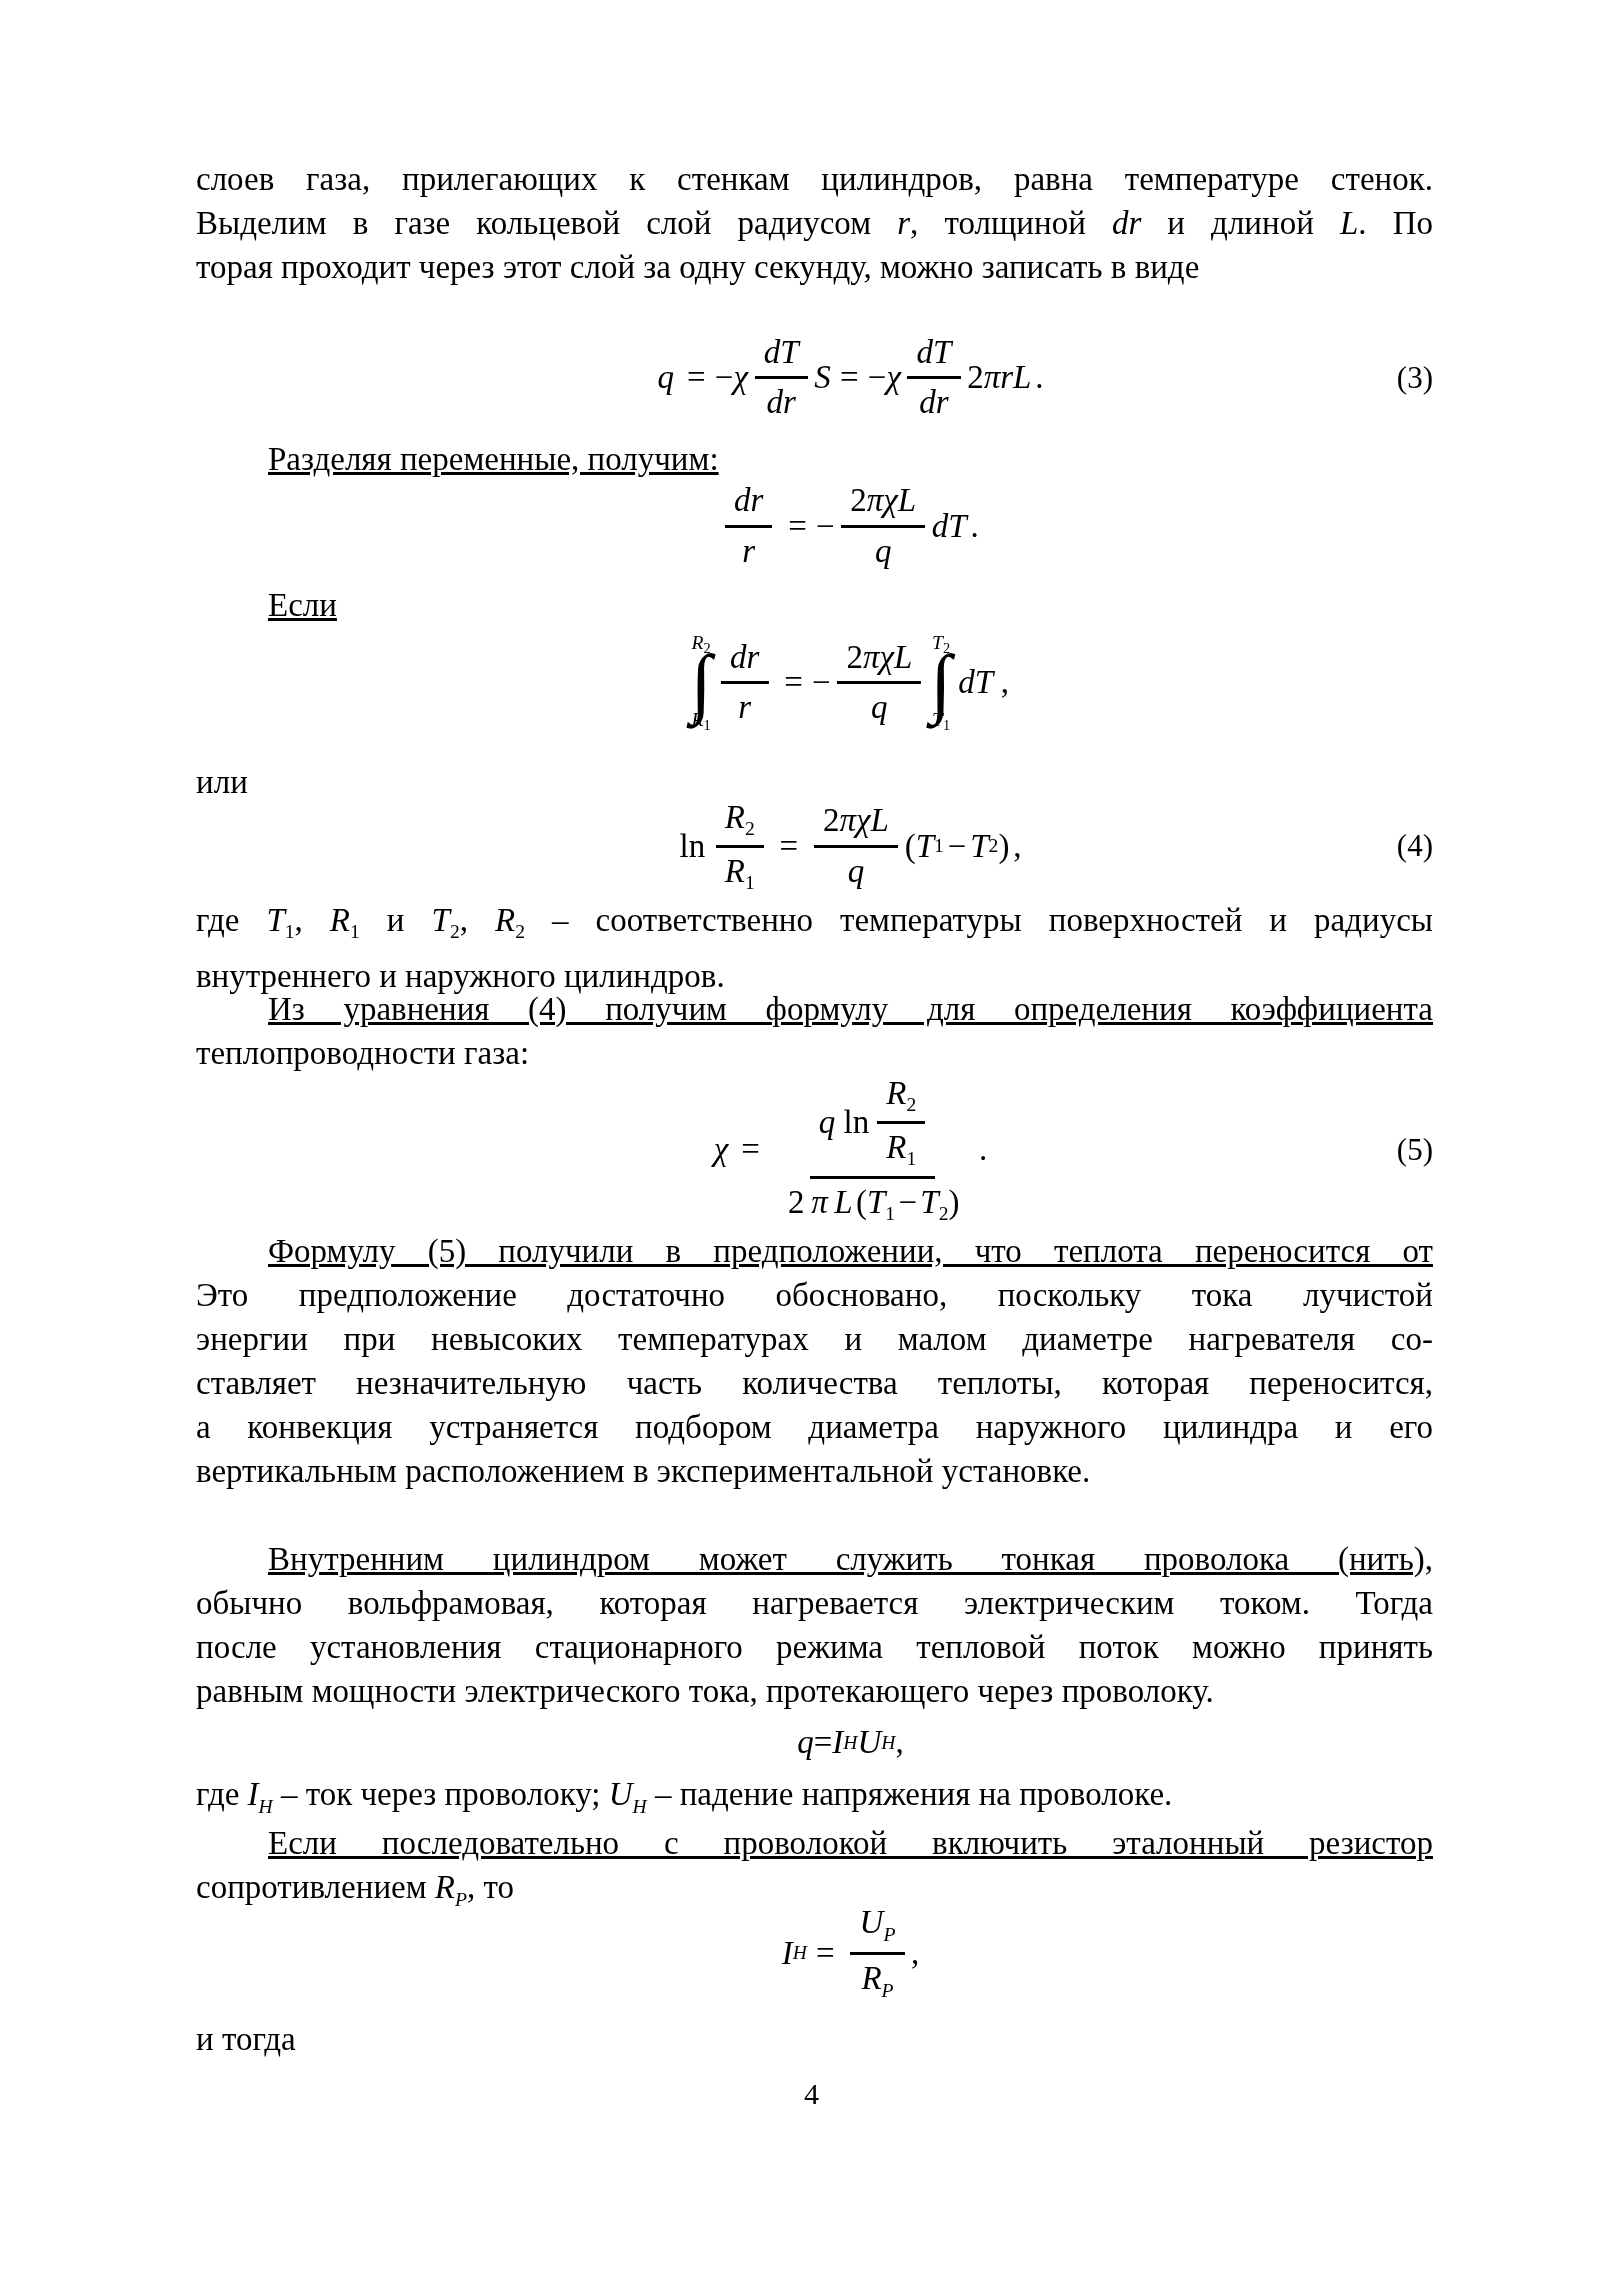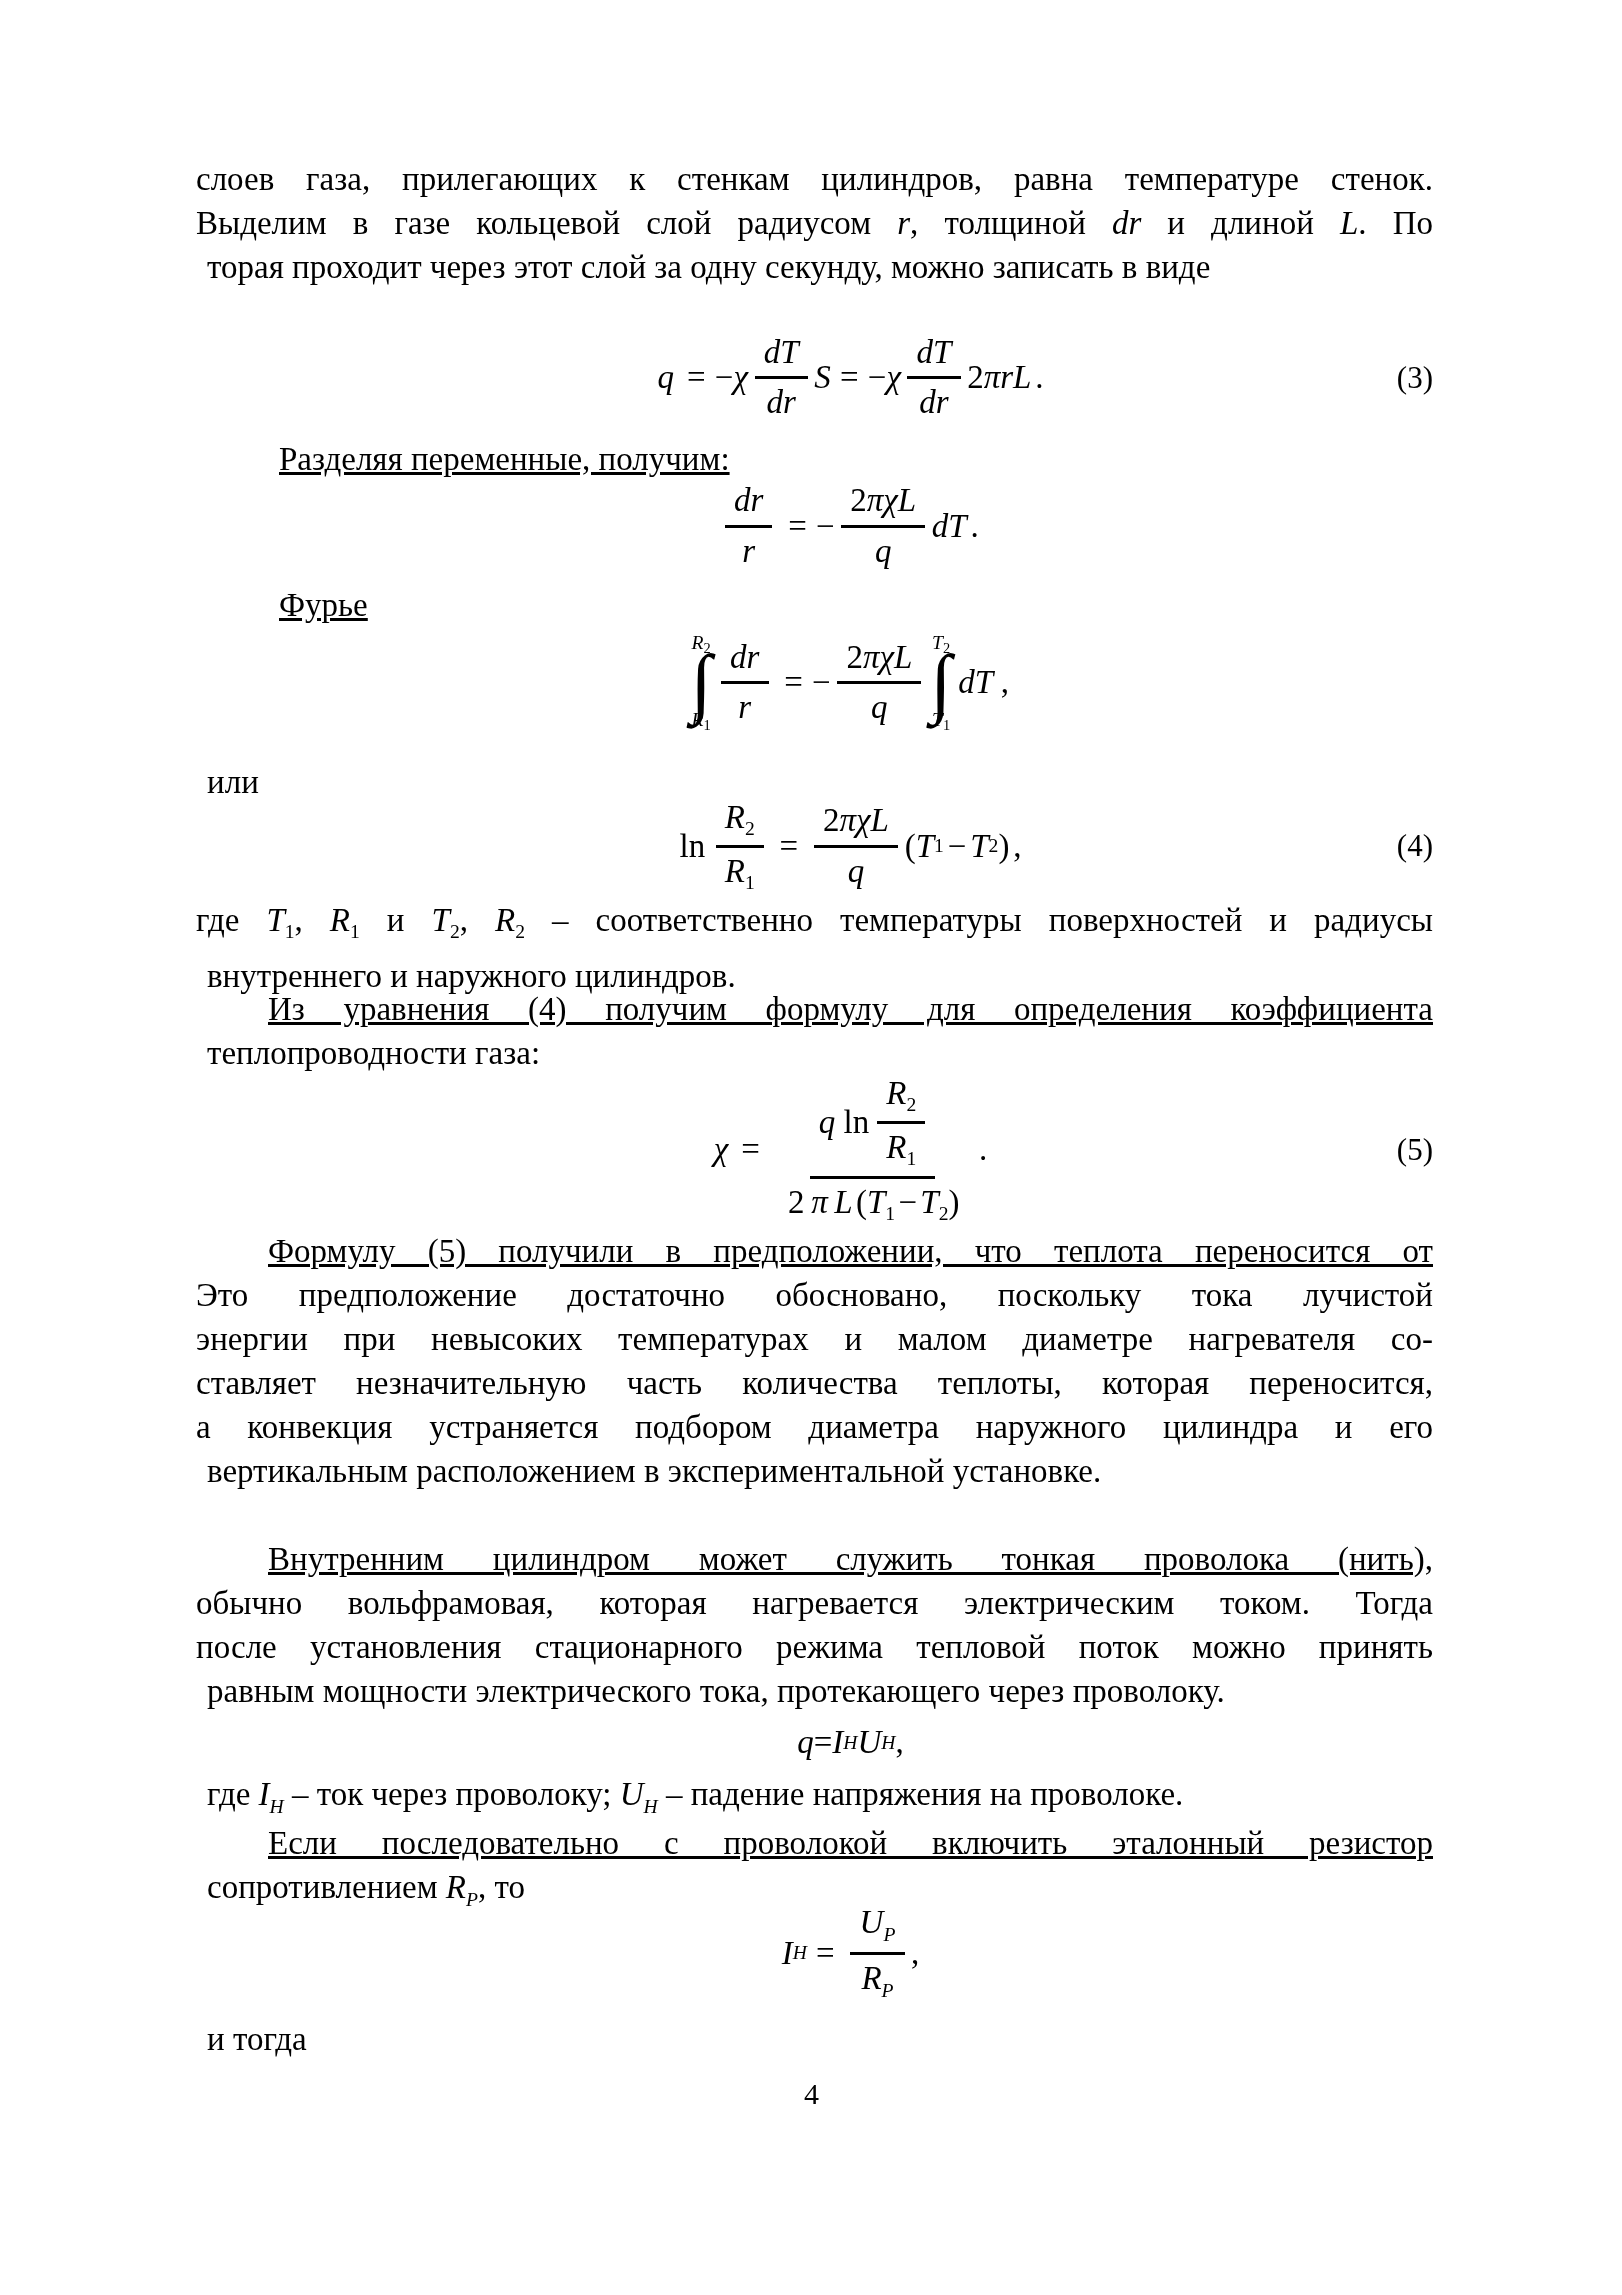"торая проходит через этот слой" .left { margin-left: 11px -> none }
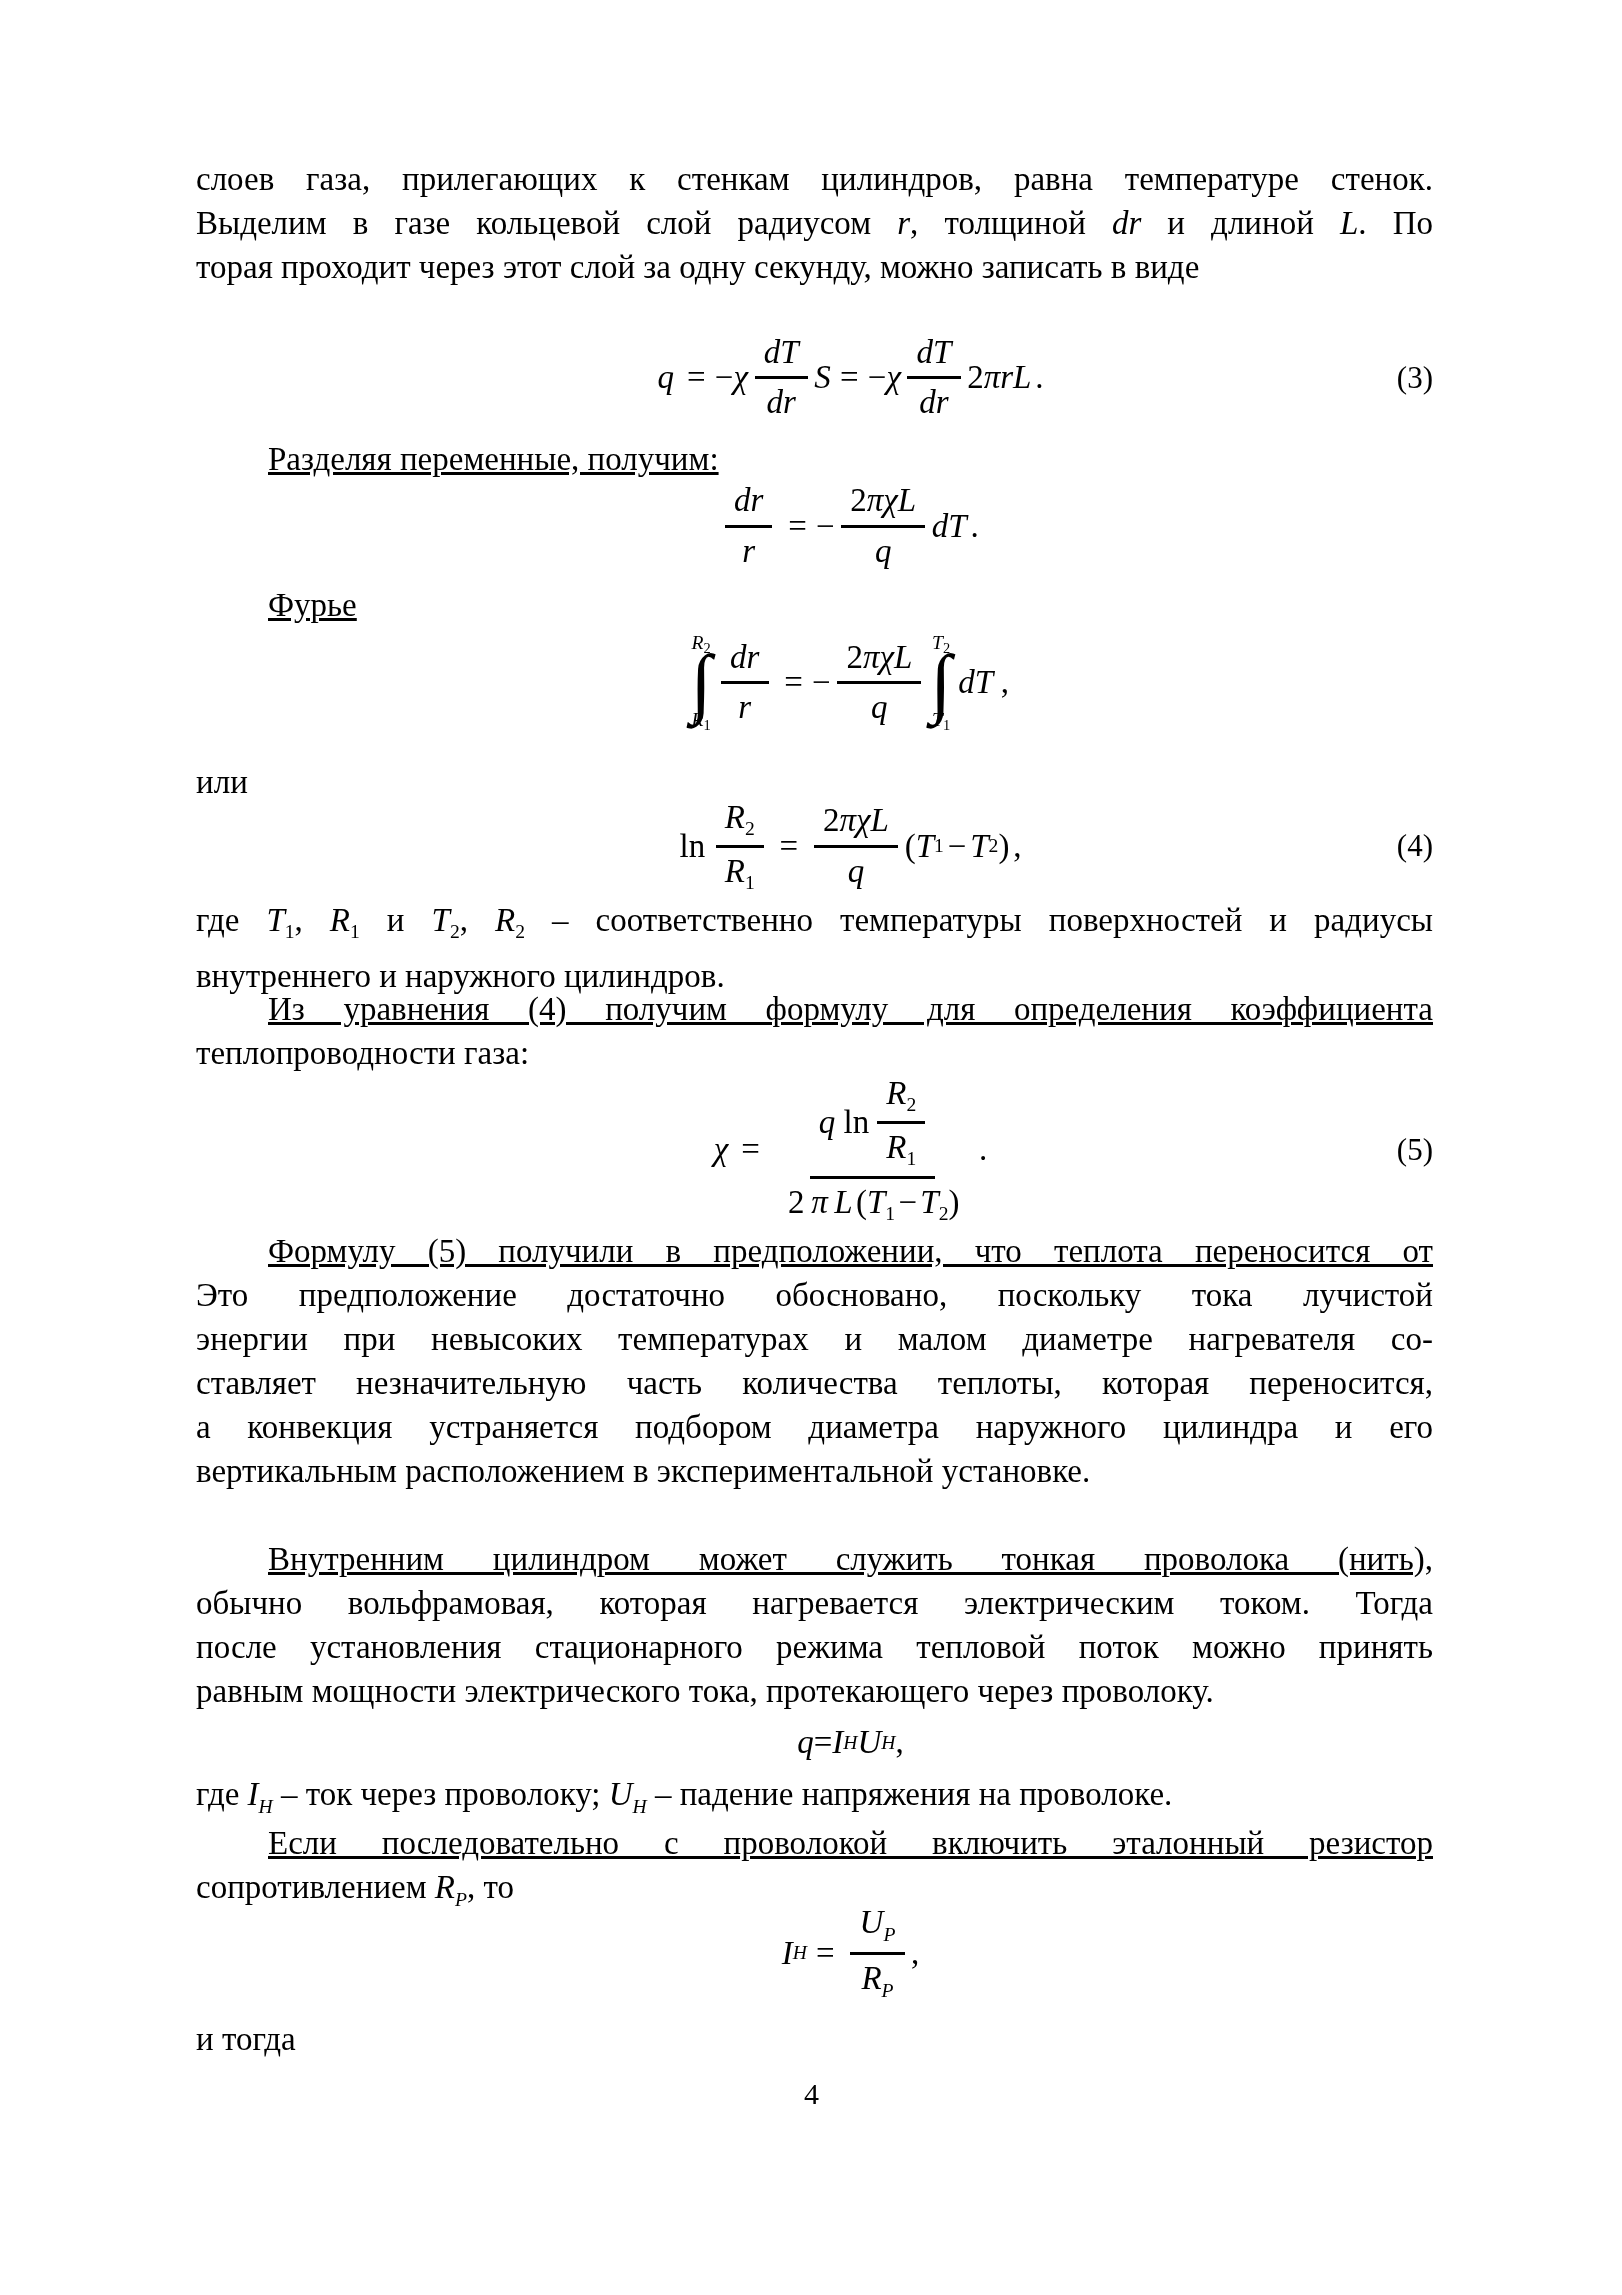"Фурье" span { text: Фурье -> Если }
